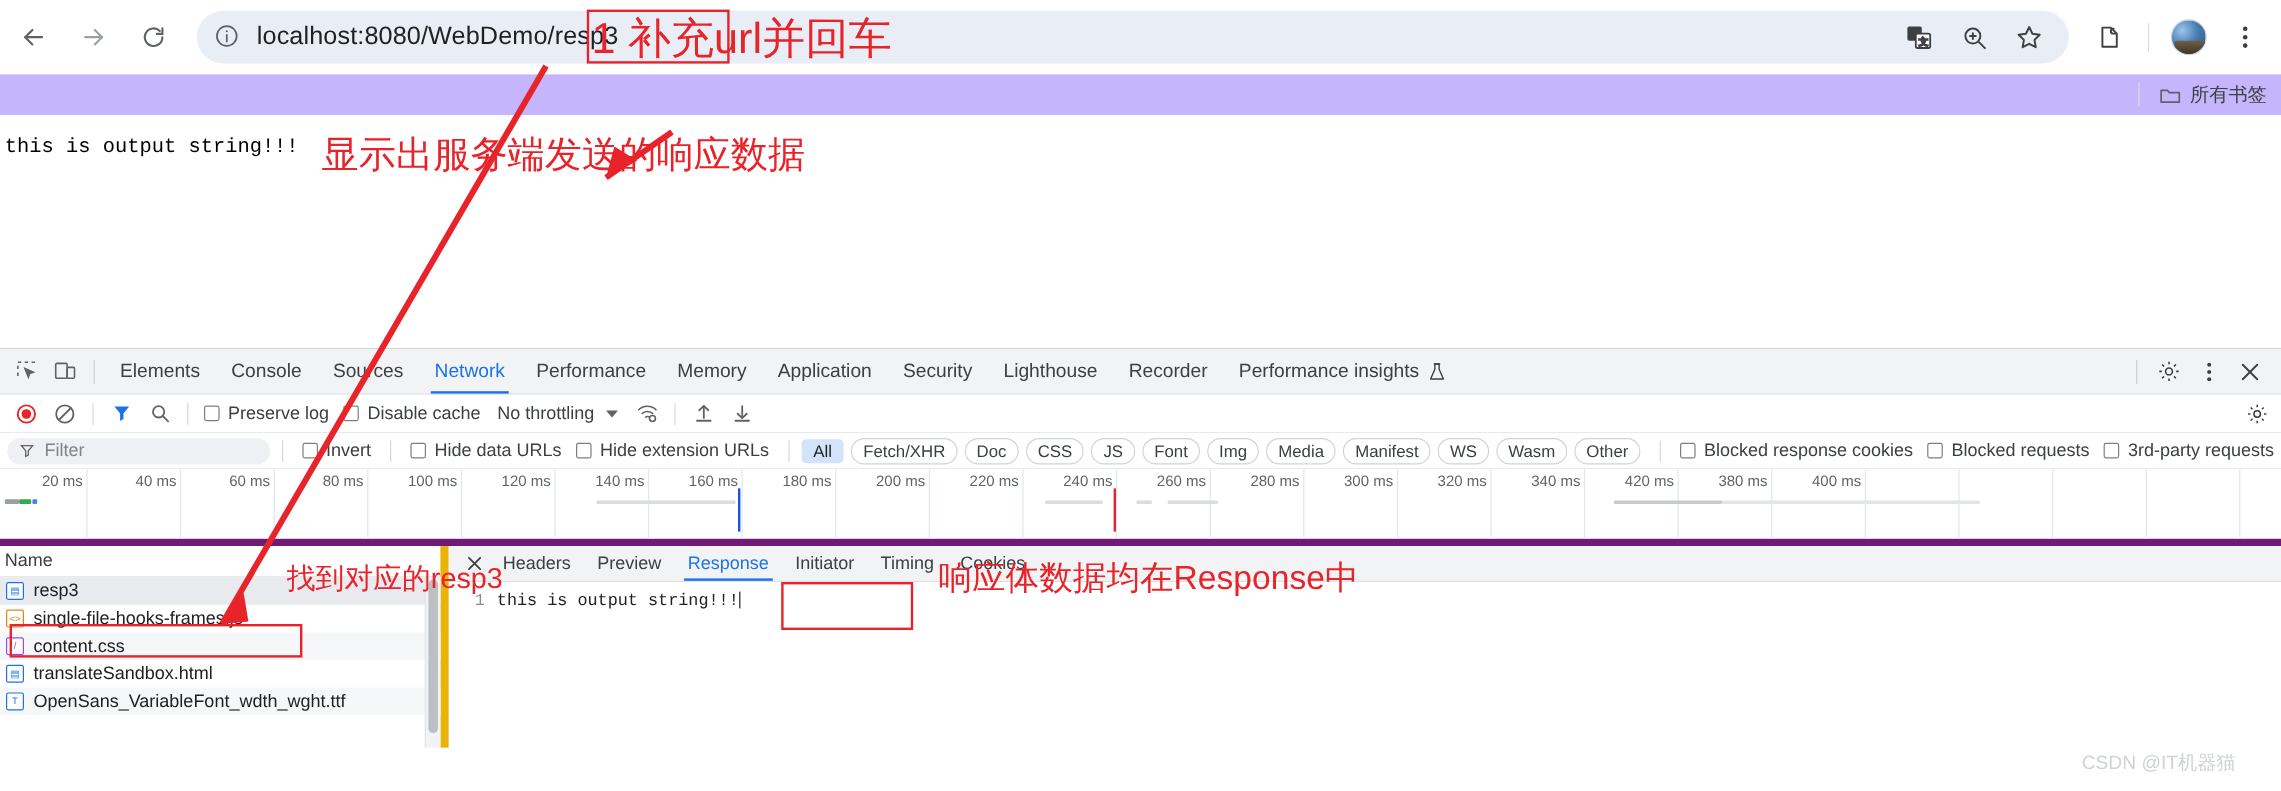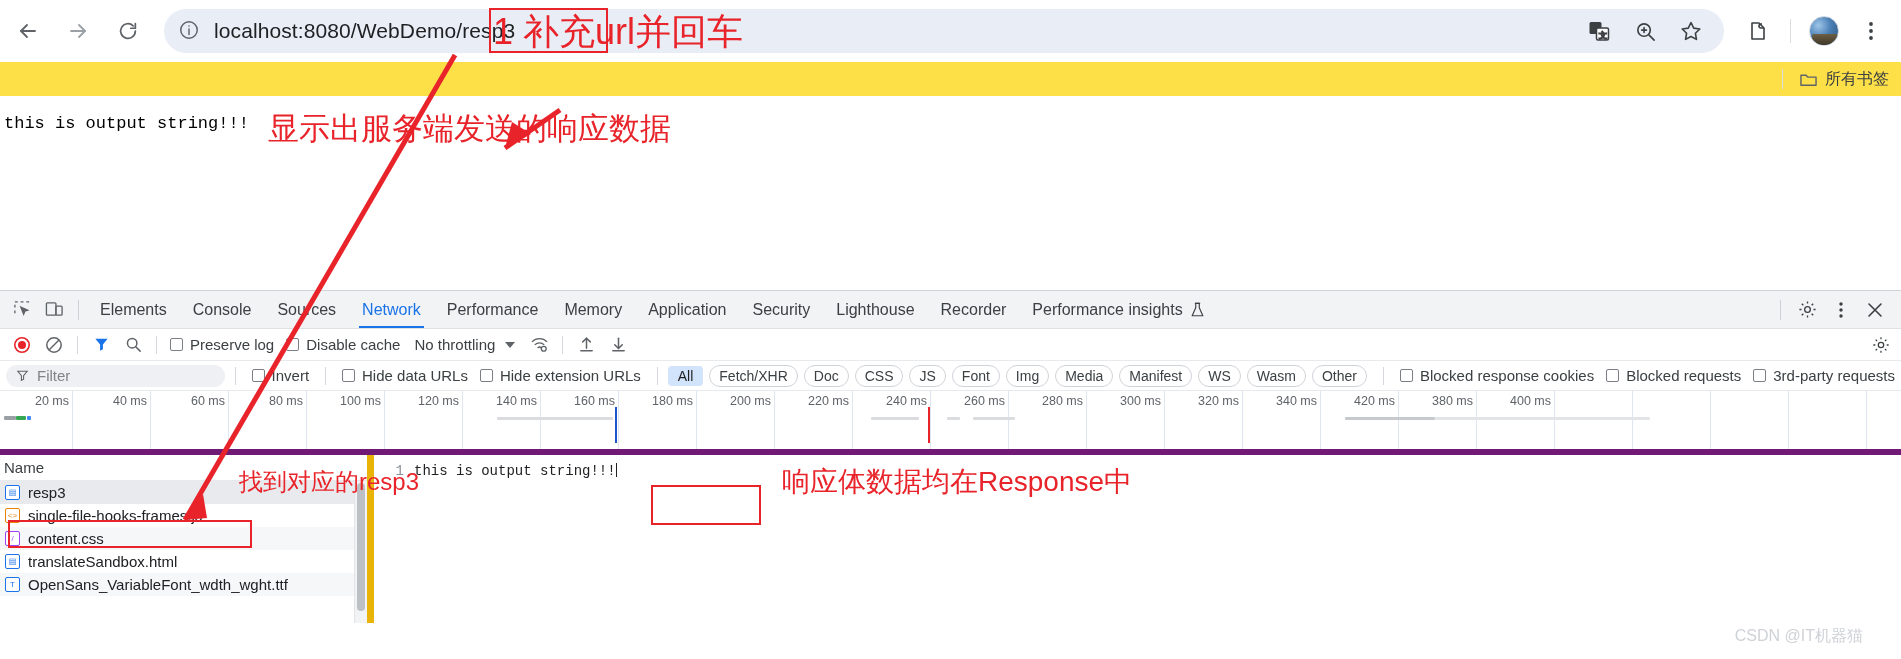"所有书签" .bookmarks { background: #fde047 -> #c4b5fd }
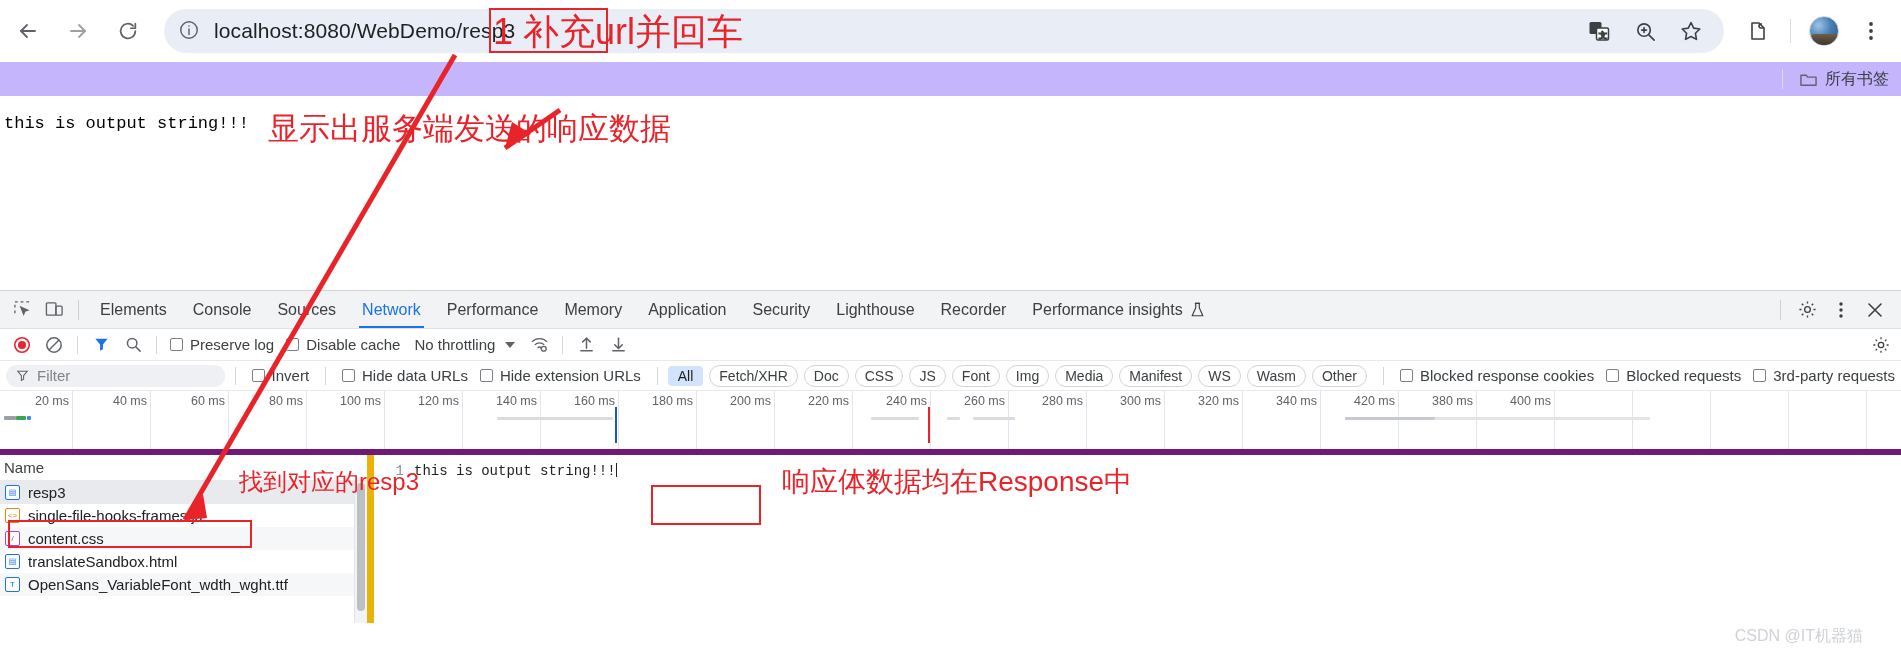"Headers" div.detail-tabs { html: none -> <div> <span> <svg> <path></path> </svg> </span> <span>Headers</span> <span>Preview</span> <span>Response</span> <span>Initiator</span> <span>Timing</span> <span>Cookies</span> </div> }
